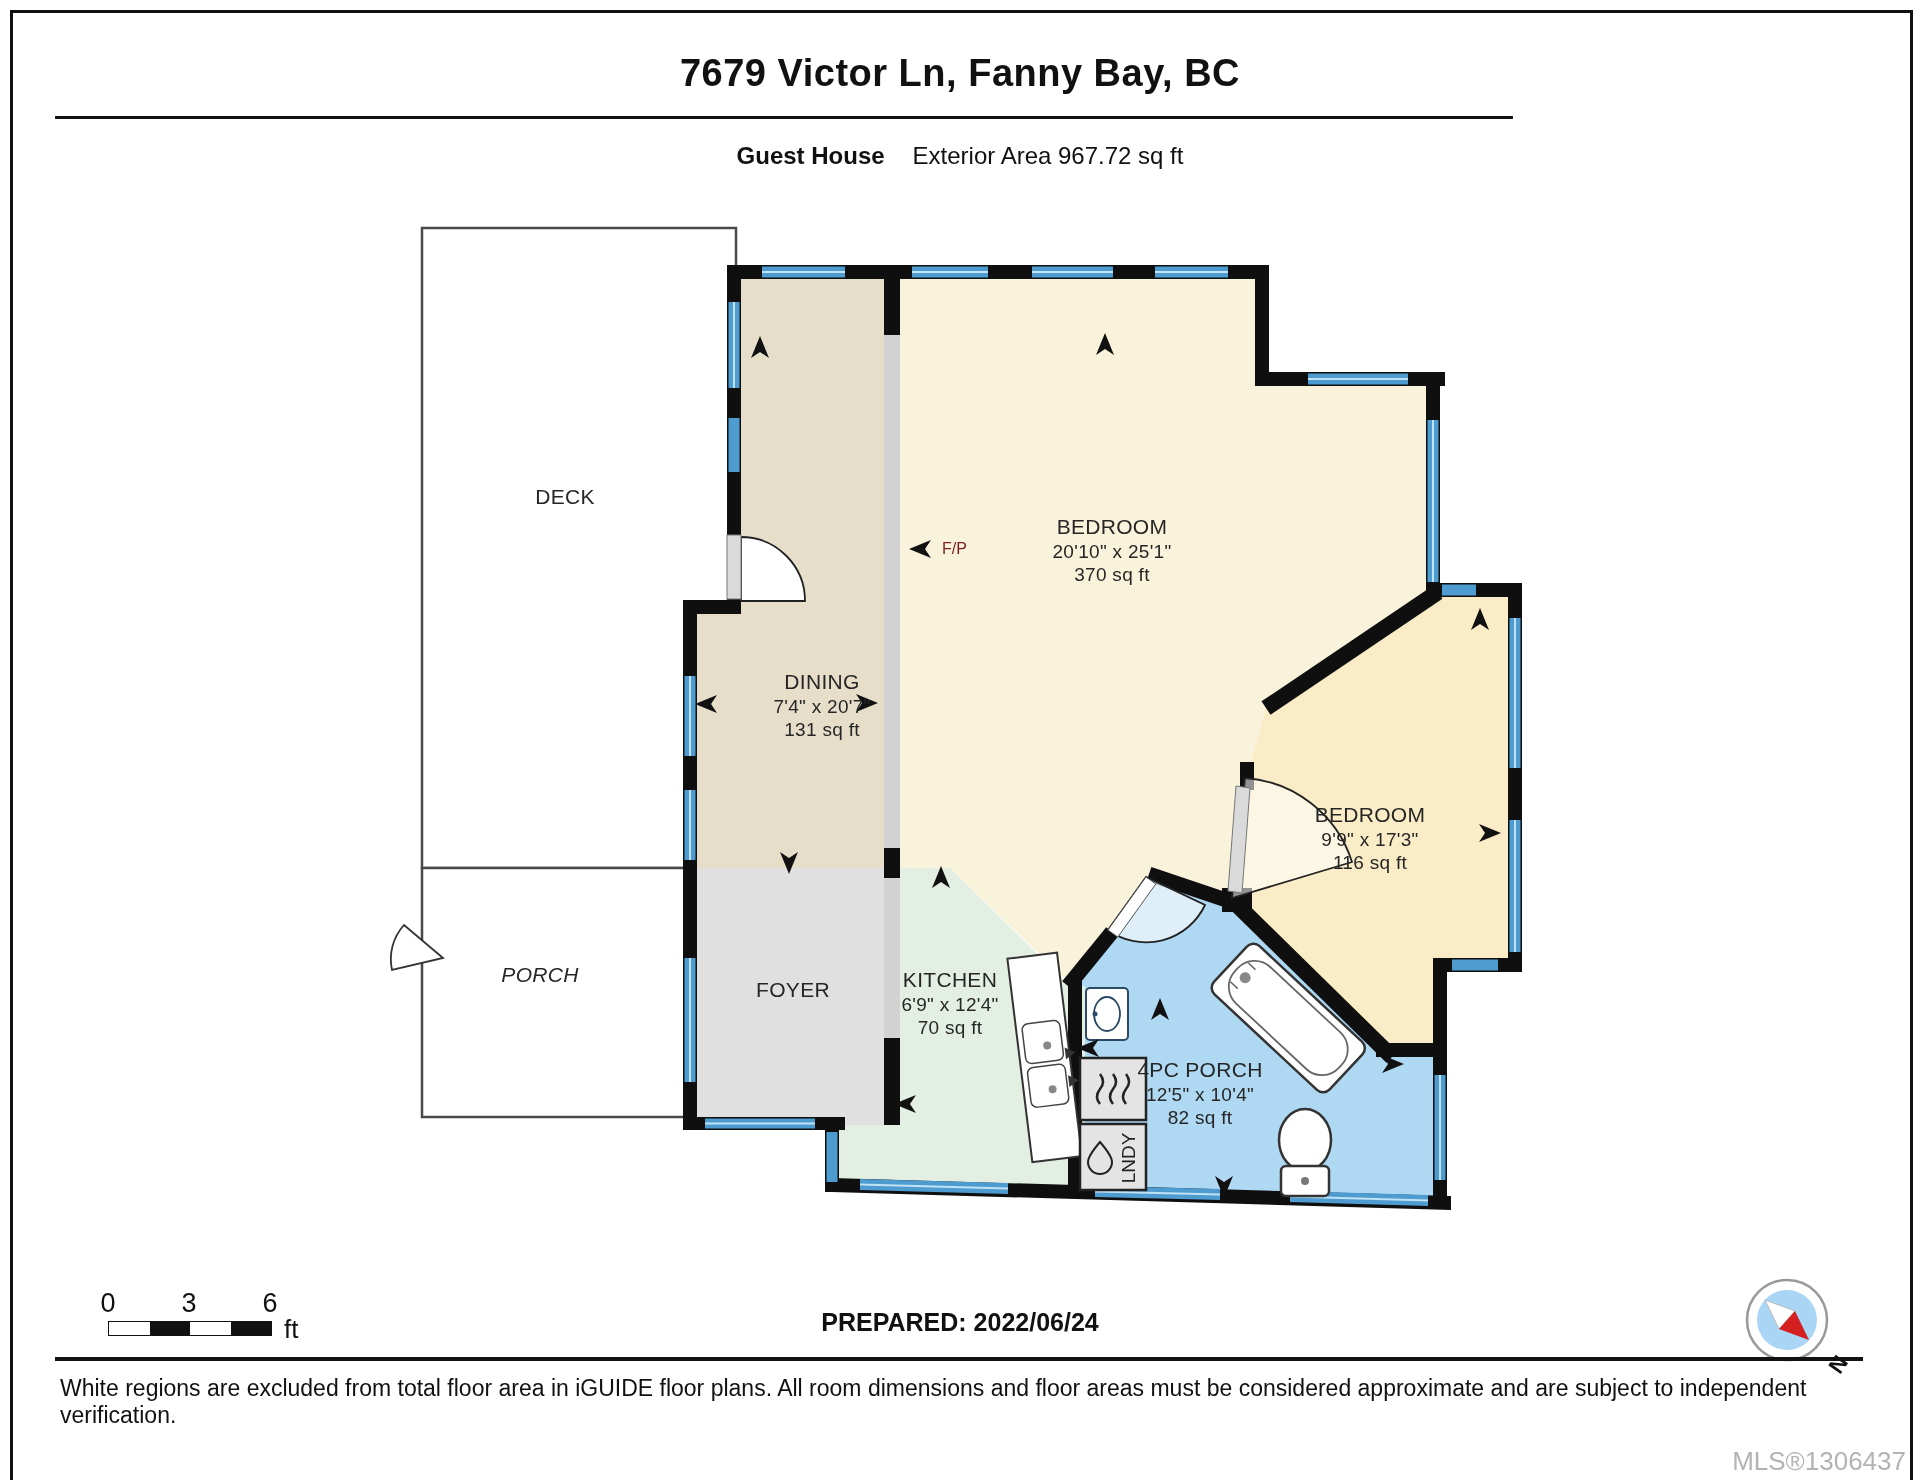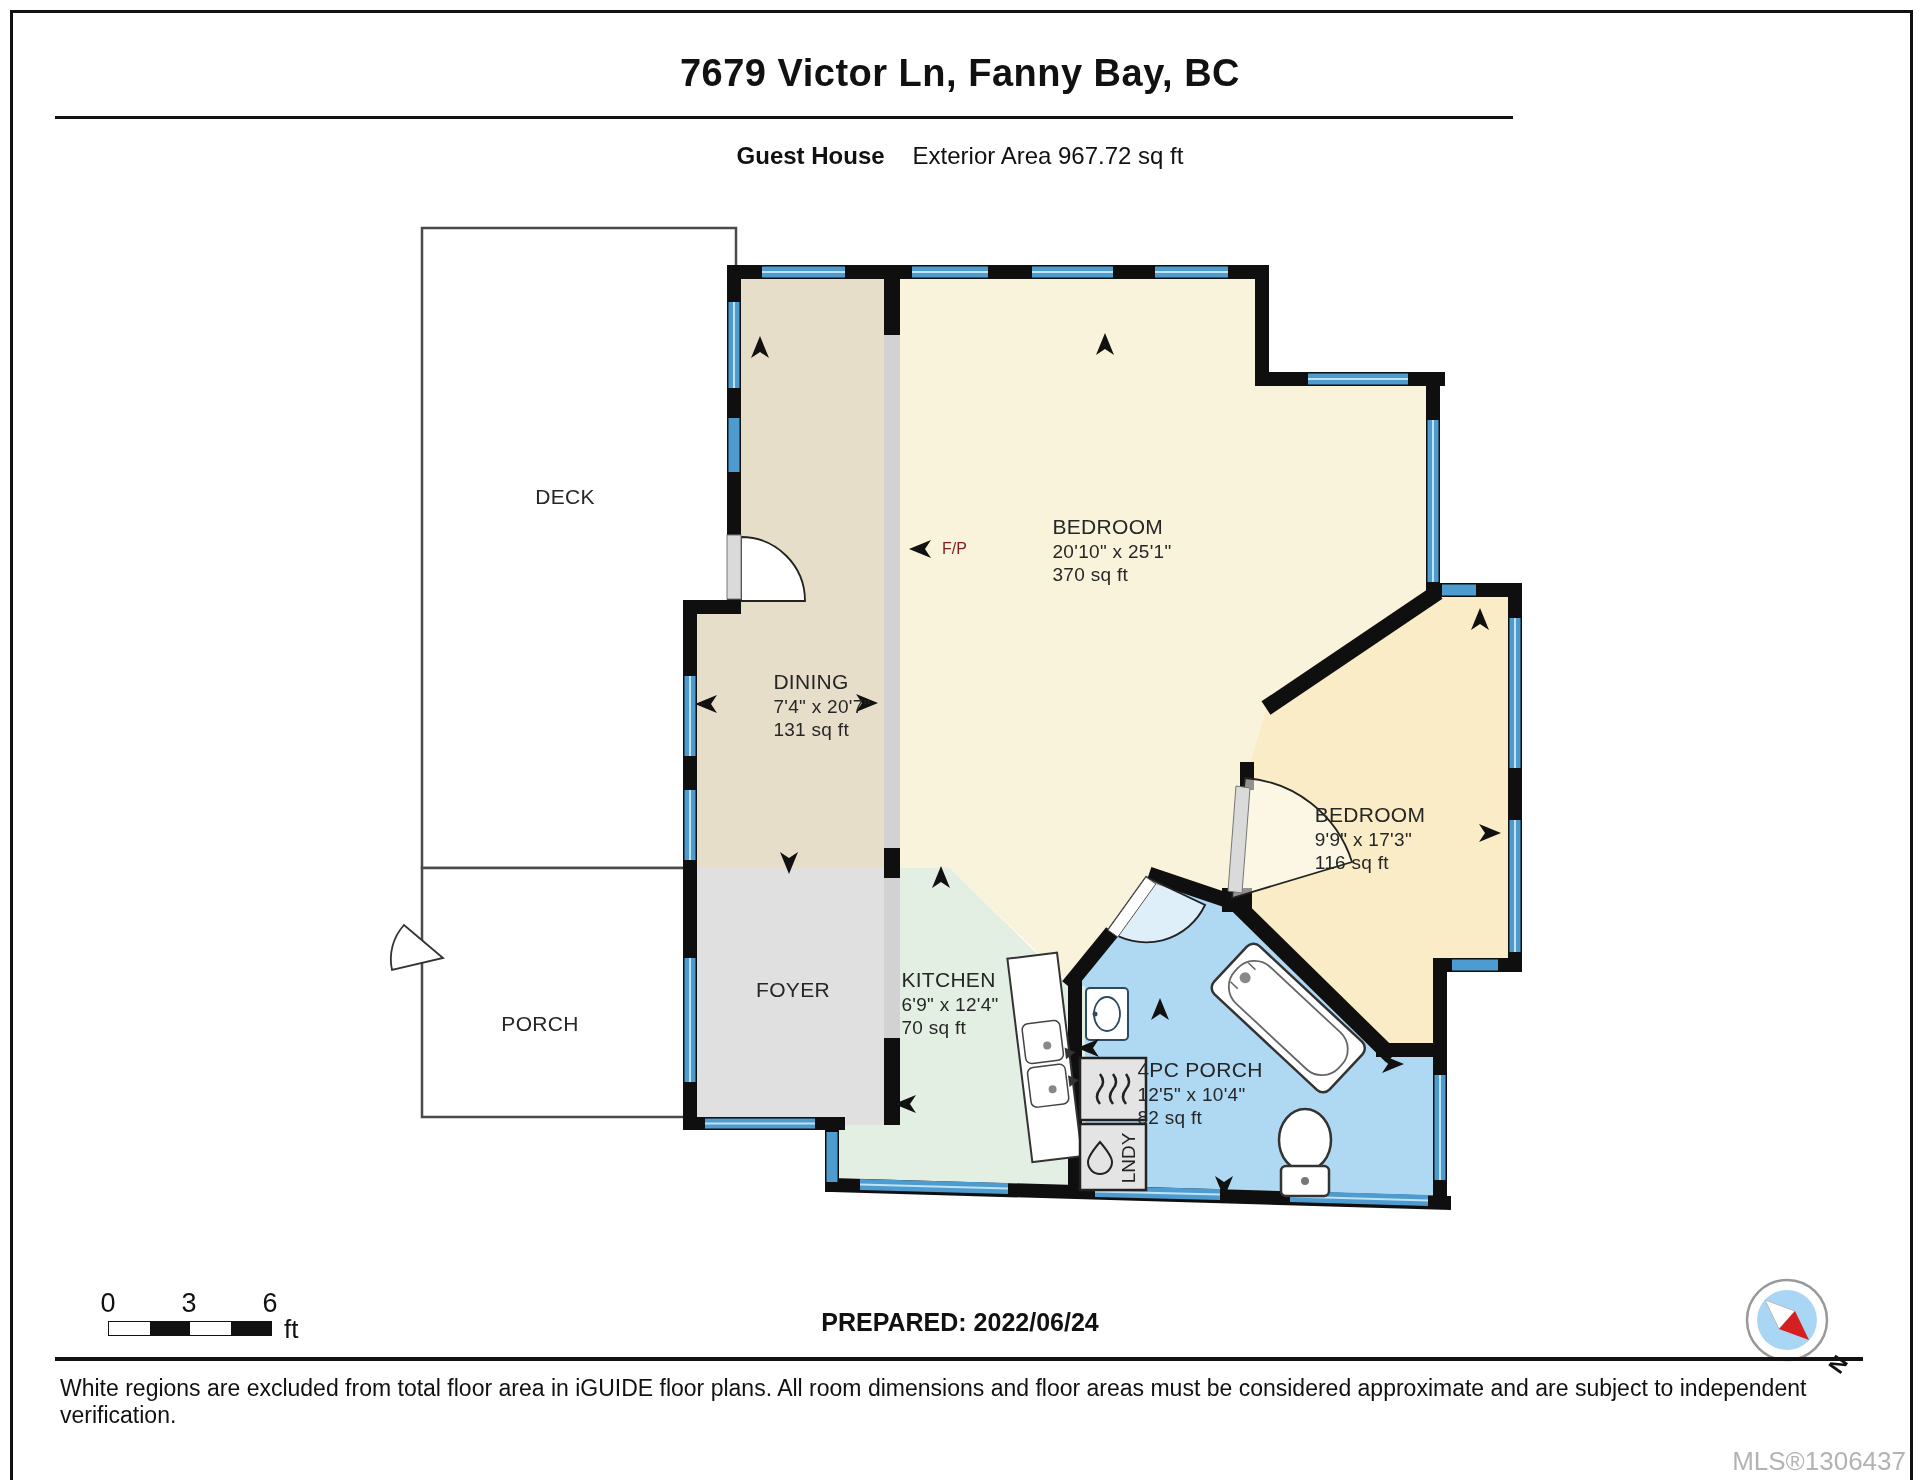"DECK" .room-label { text-align: left -> center }
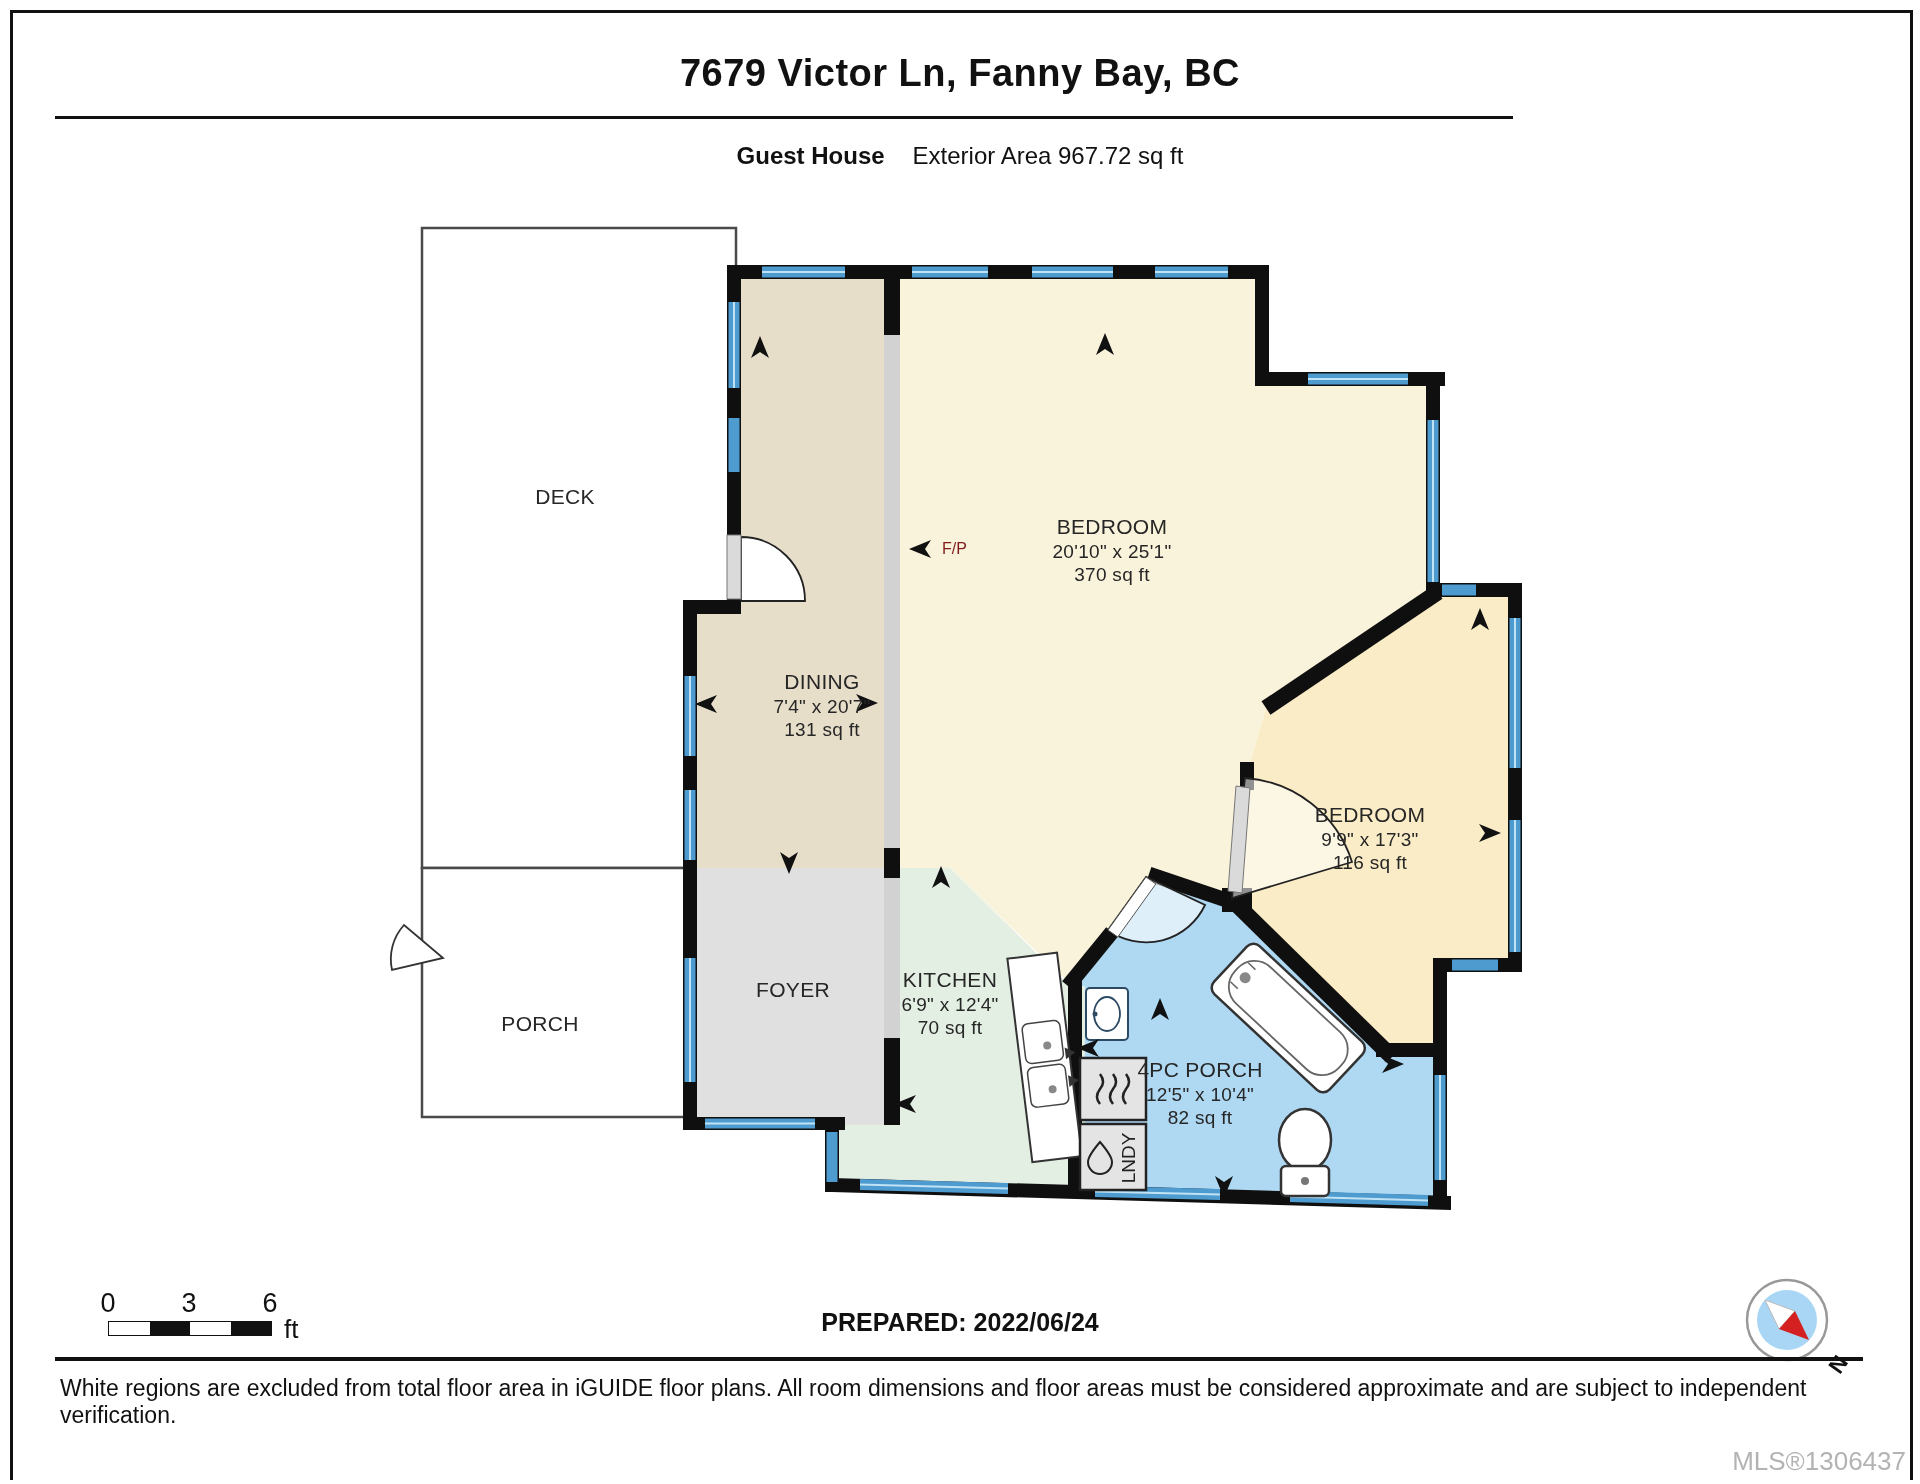"PORCH" div.room-label { font-style: none -> italic; top: 1024px -> 975px }
